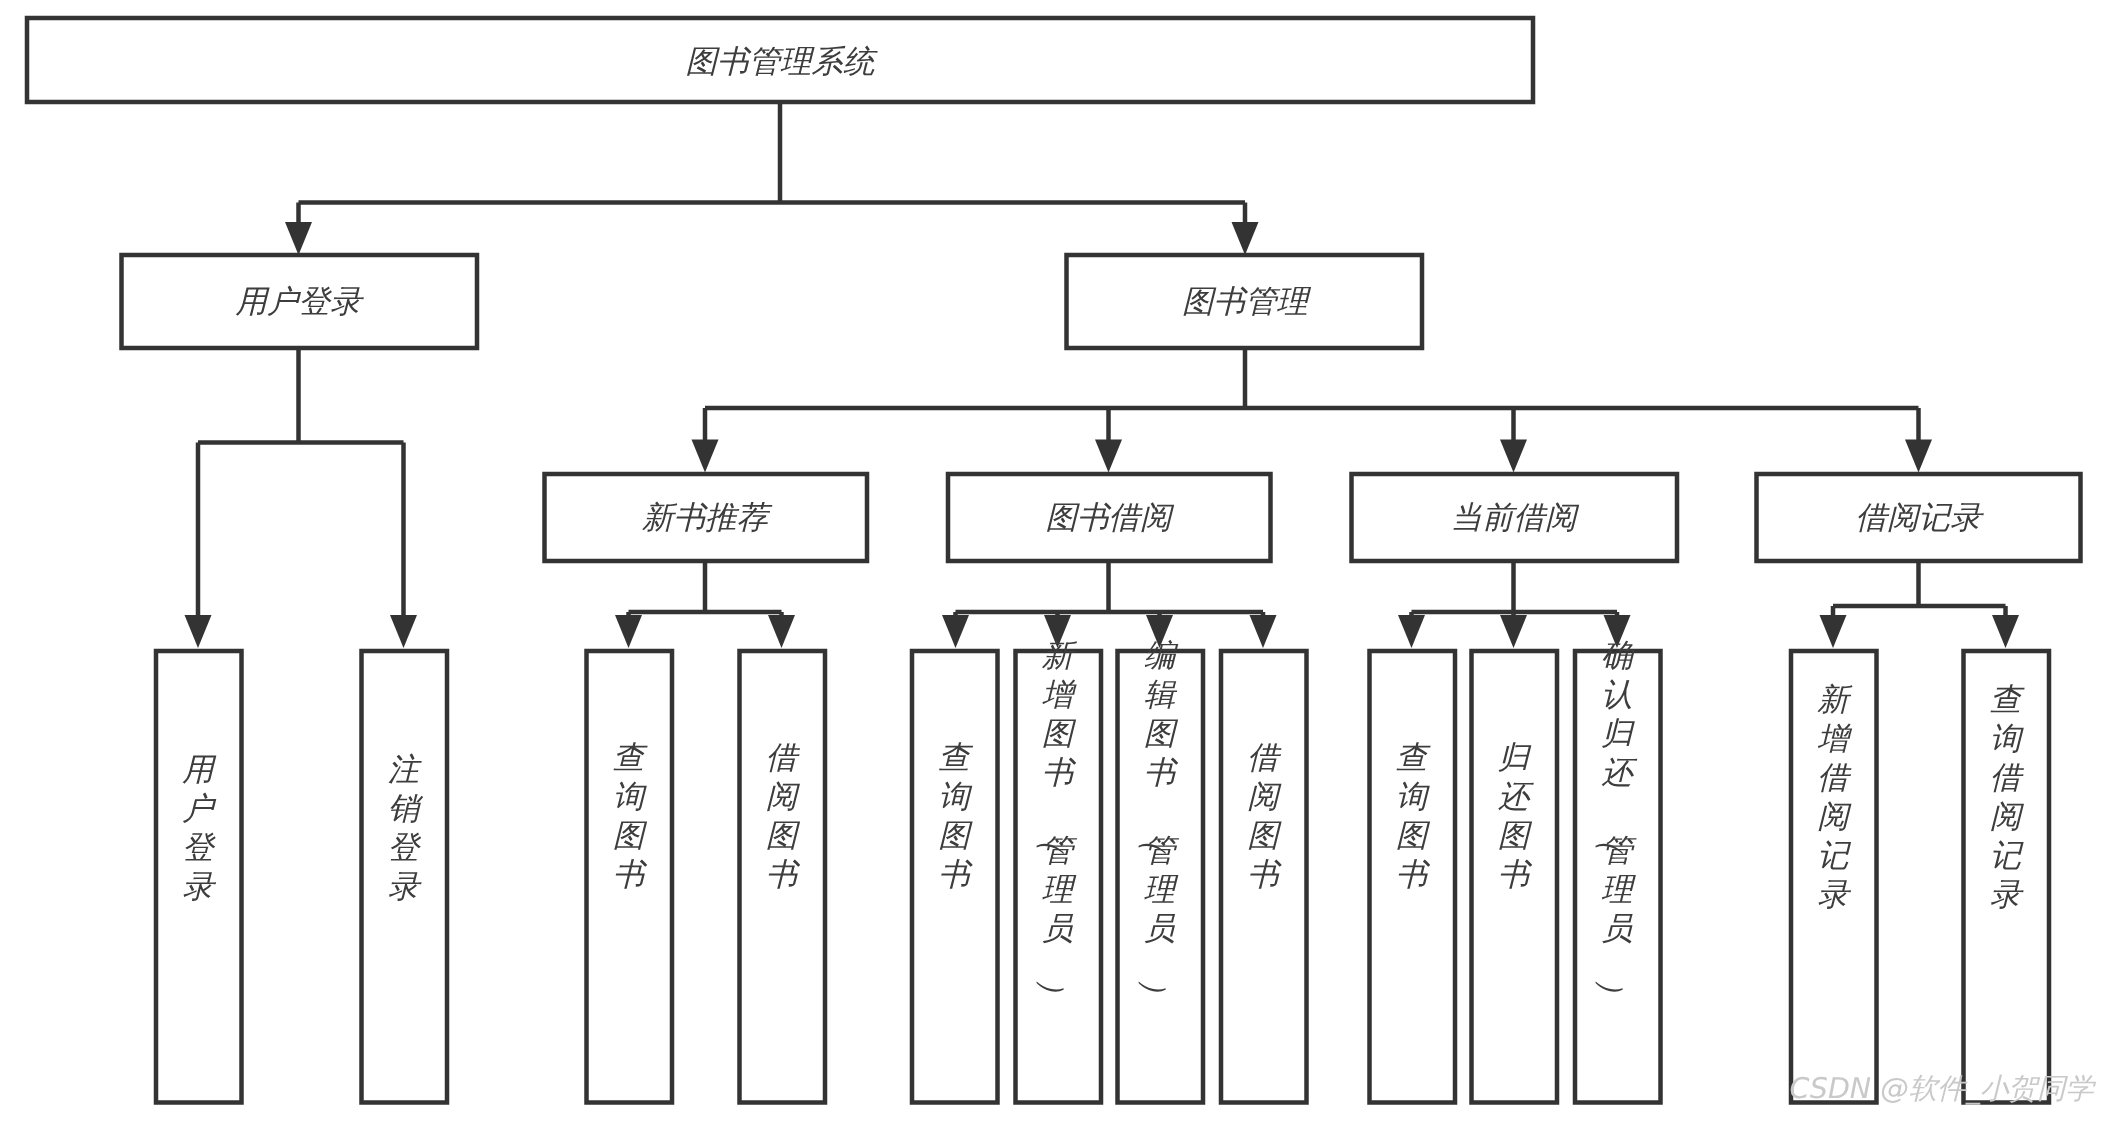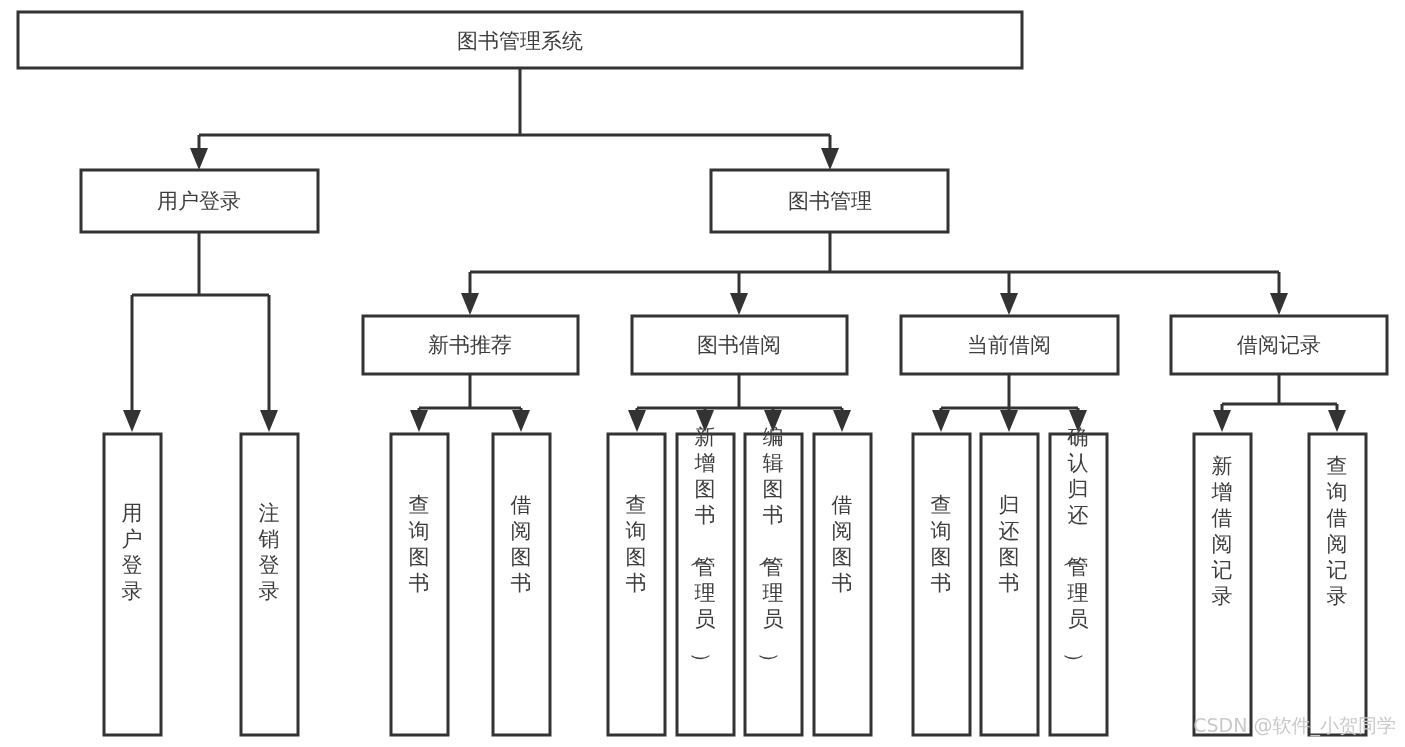"图书管理系统" #canvas { font-style: none -> italic }
